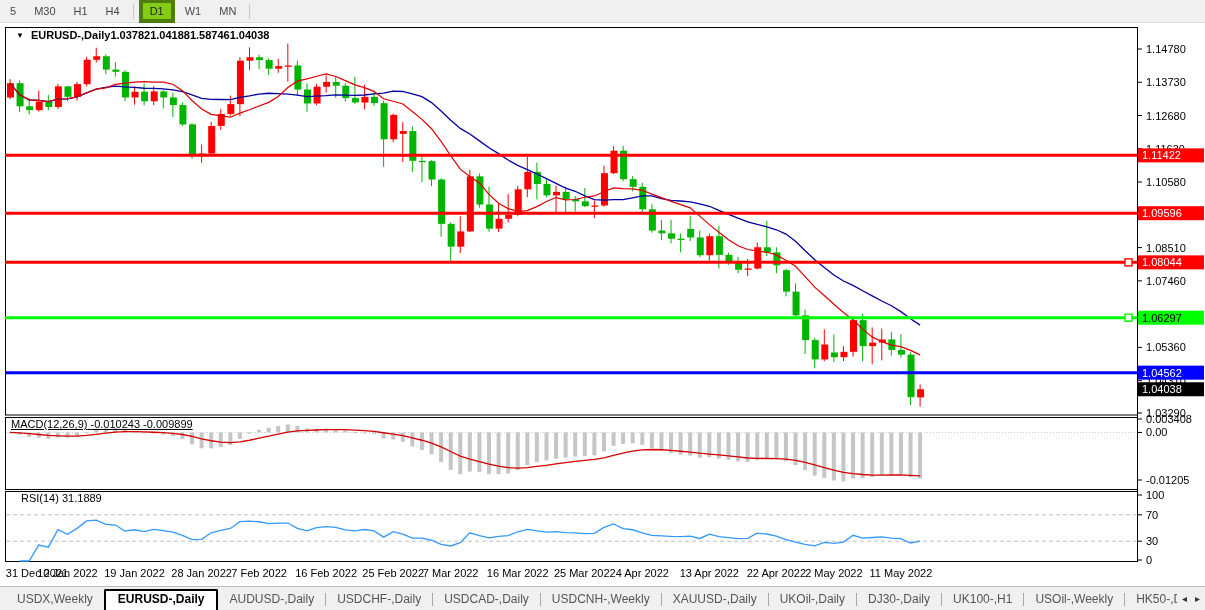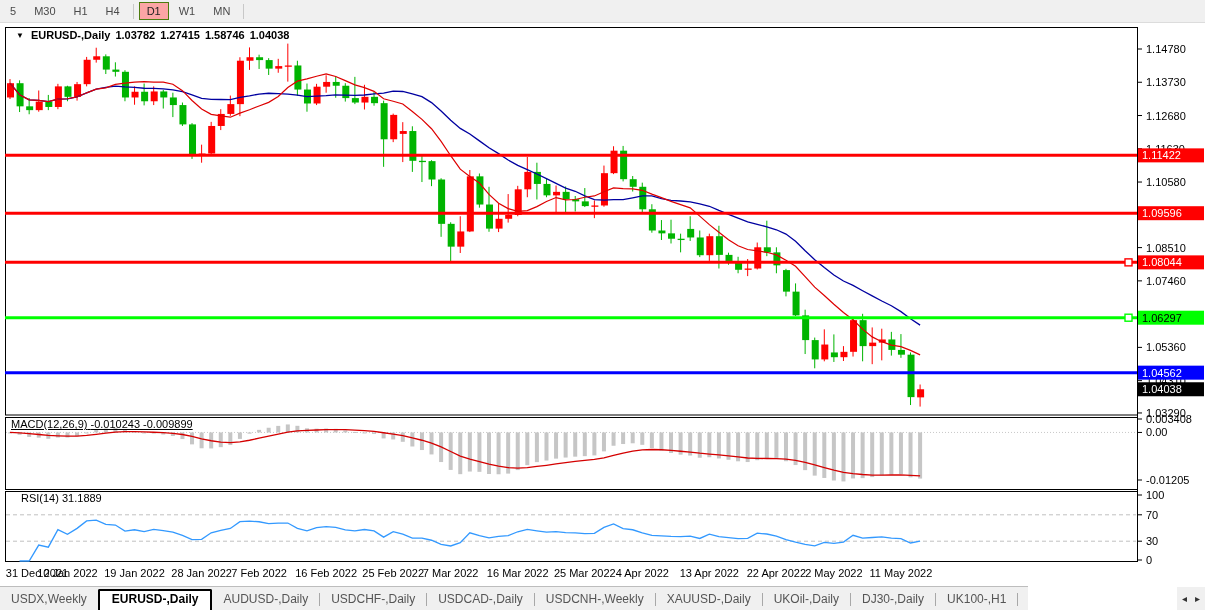"D1" .tf.active { background: #fca5a5 -> #84cc16; border: 1px solid #4d7c0f -> 4px solid #4d7c0f }
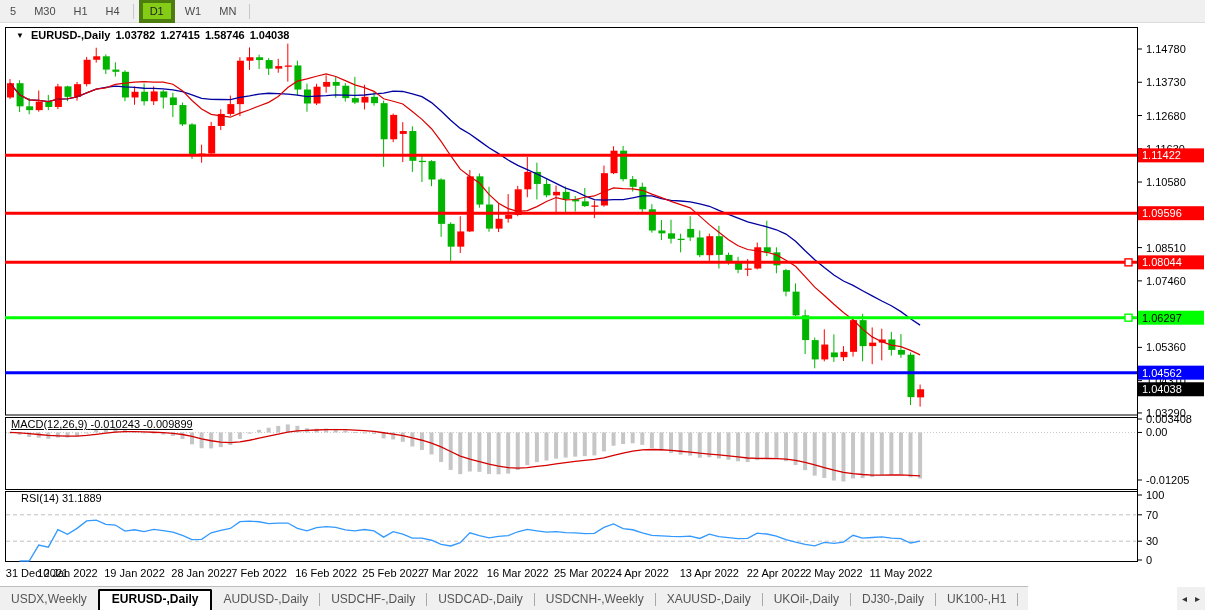"1.03782" .title span.num { margin-left: 5px -> none }
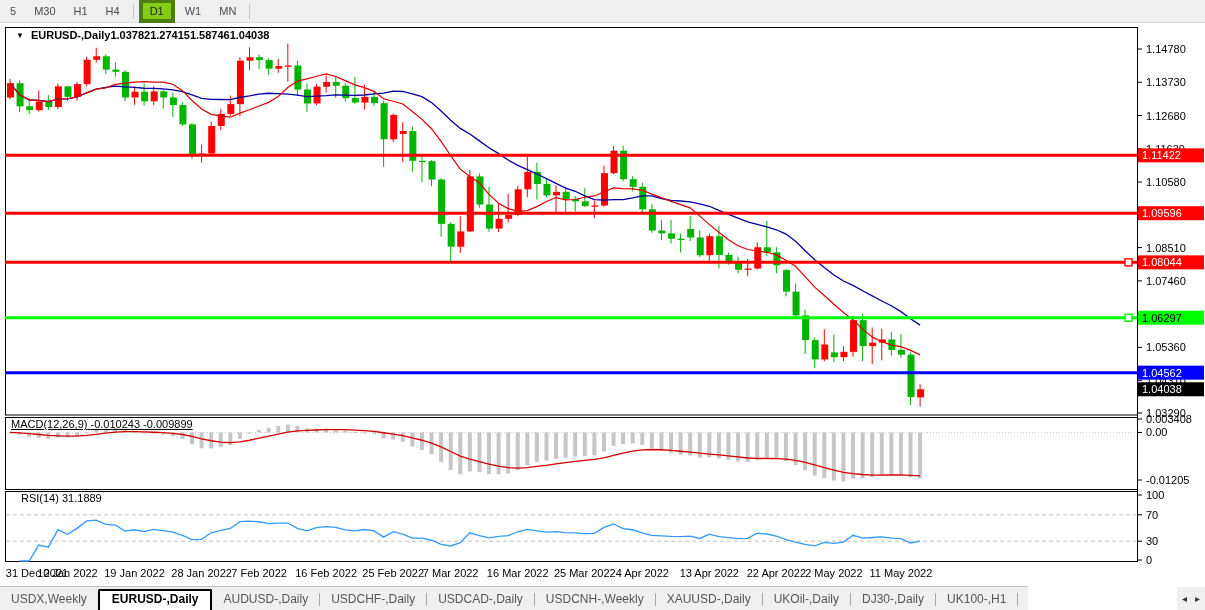"1.27415" span.num { text: 1.27415 -> 1.04188 }
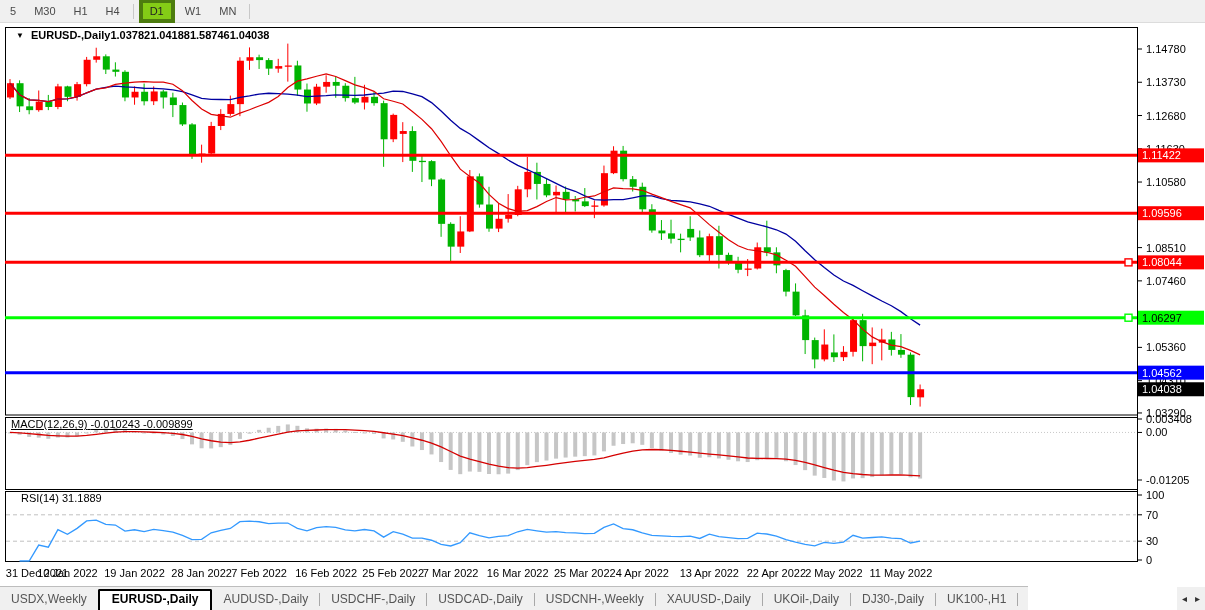"USDX,Weekly" .tabbar { padding-left: 0 -> 6px; width: 1028px -> 1205px }
